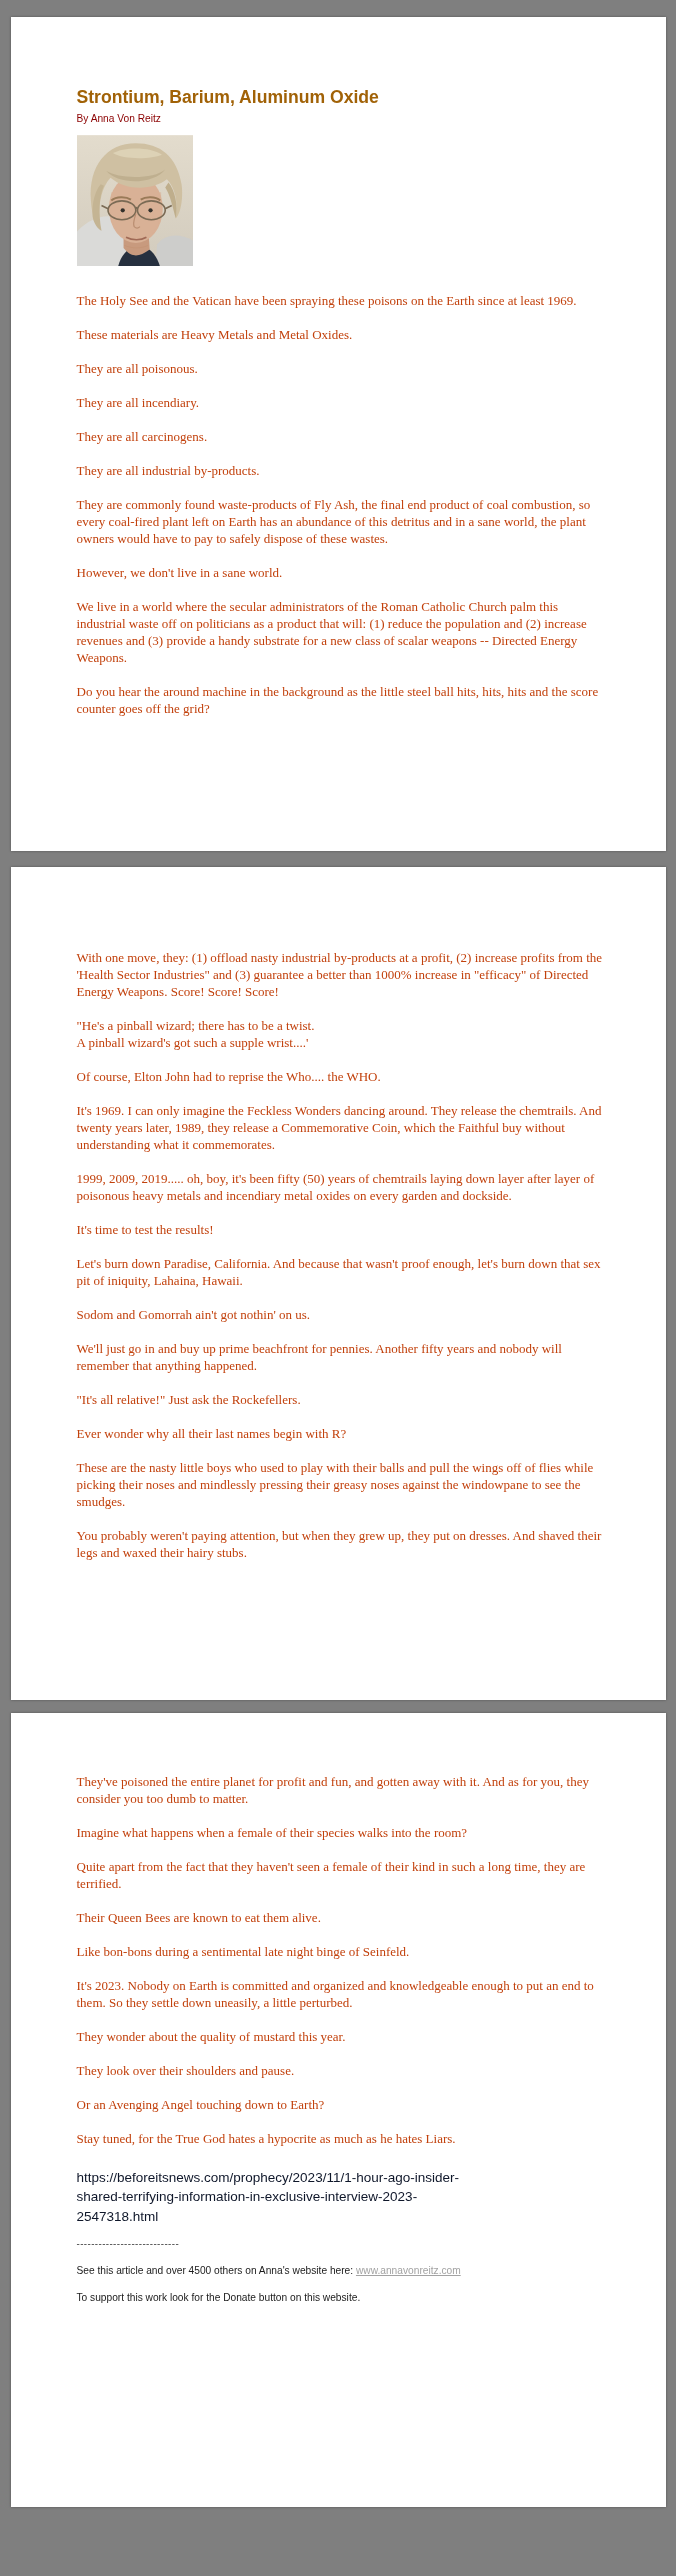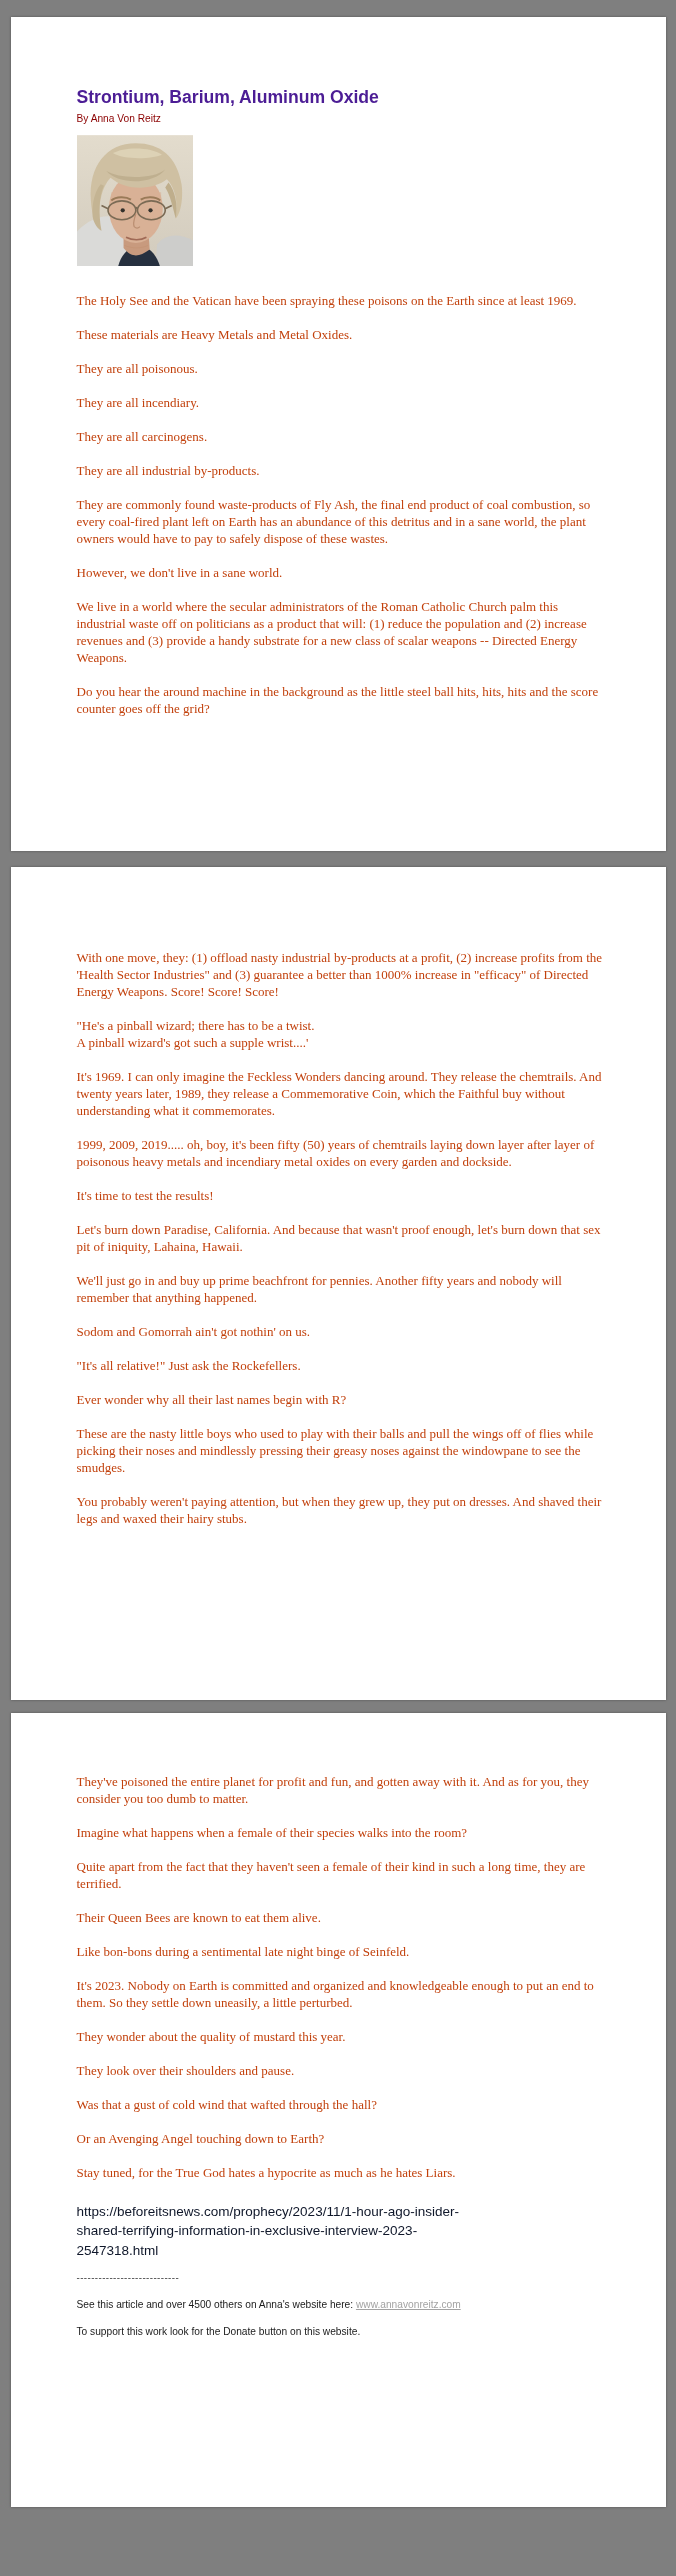"Strontium, Barium, Aluminum Oxide" h1.title { color: #4c1d95 -> #a16207 }
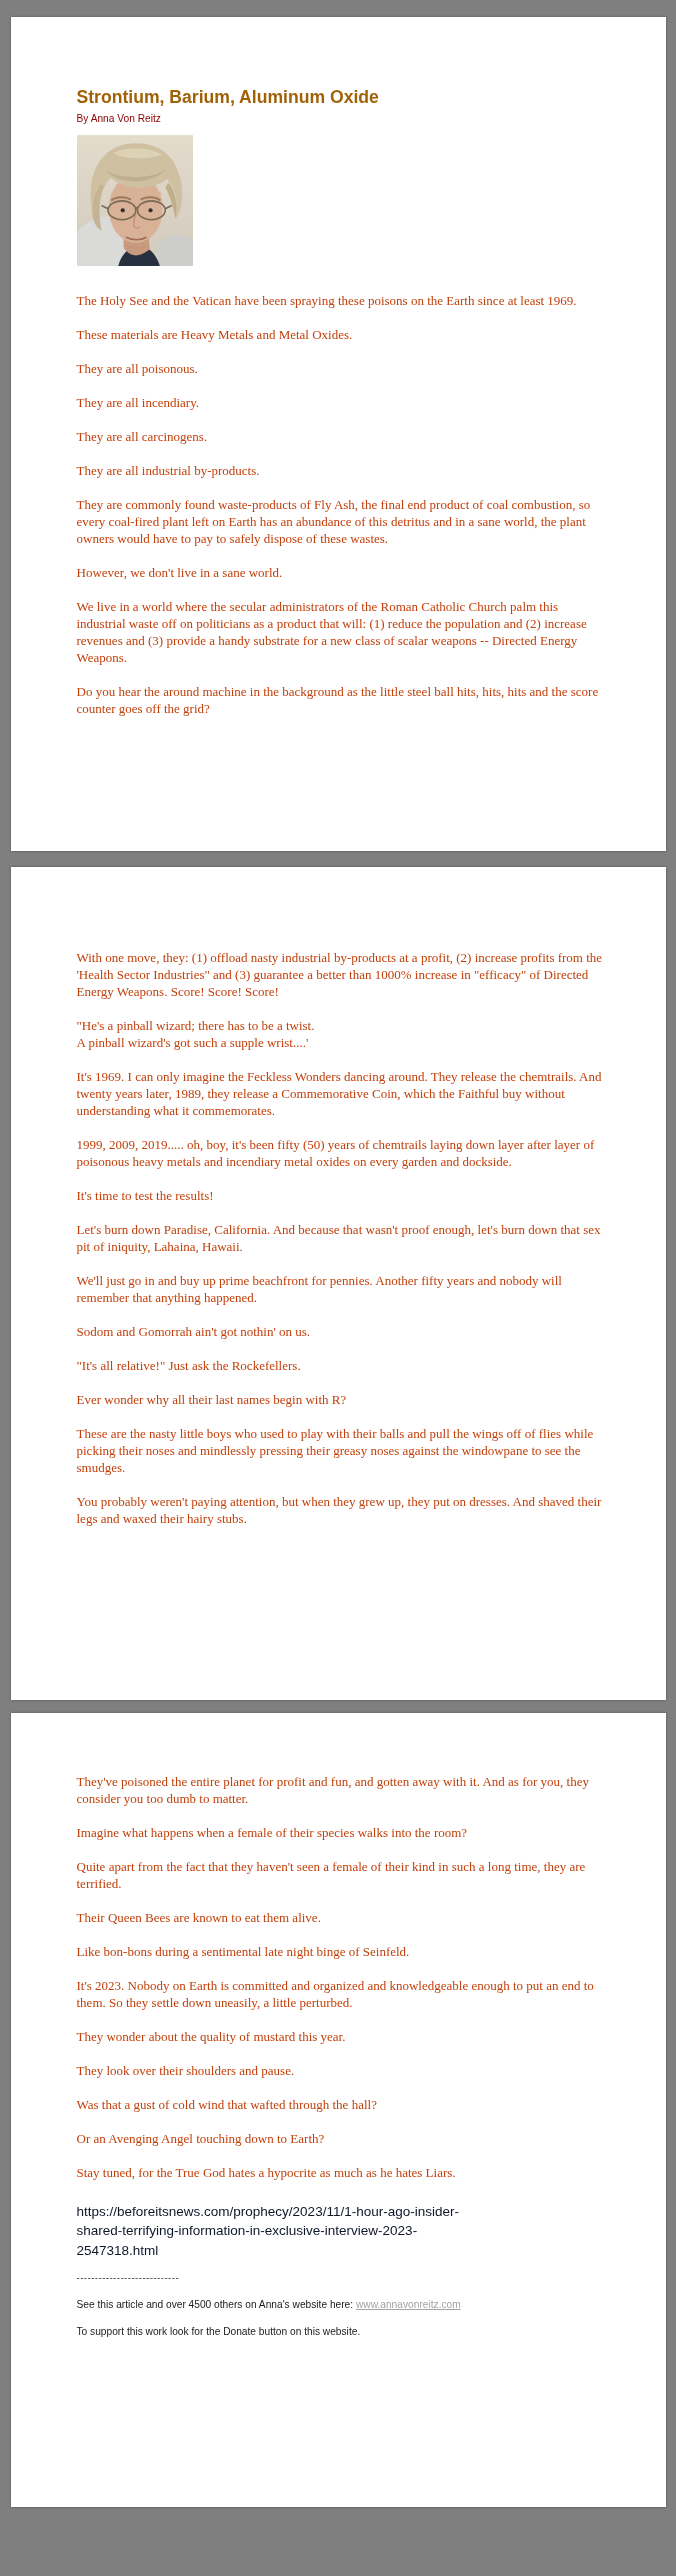"Of course, Elton John had" p.body-para { html: none -> <p>Of course, Elton John had to reprise the Who.... the WHO.</p> }
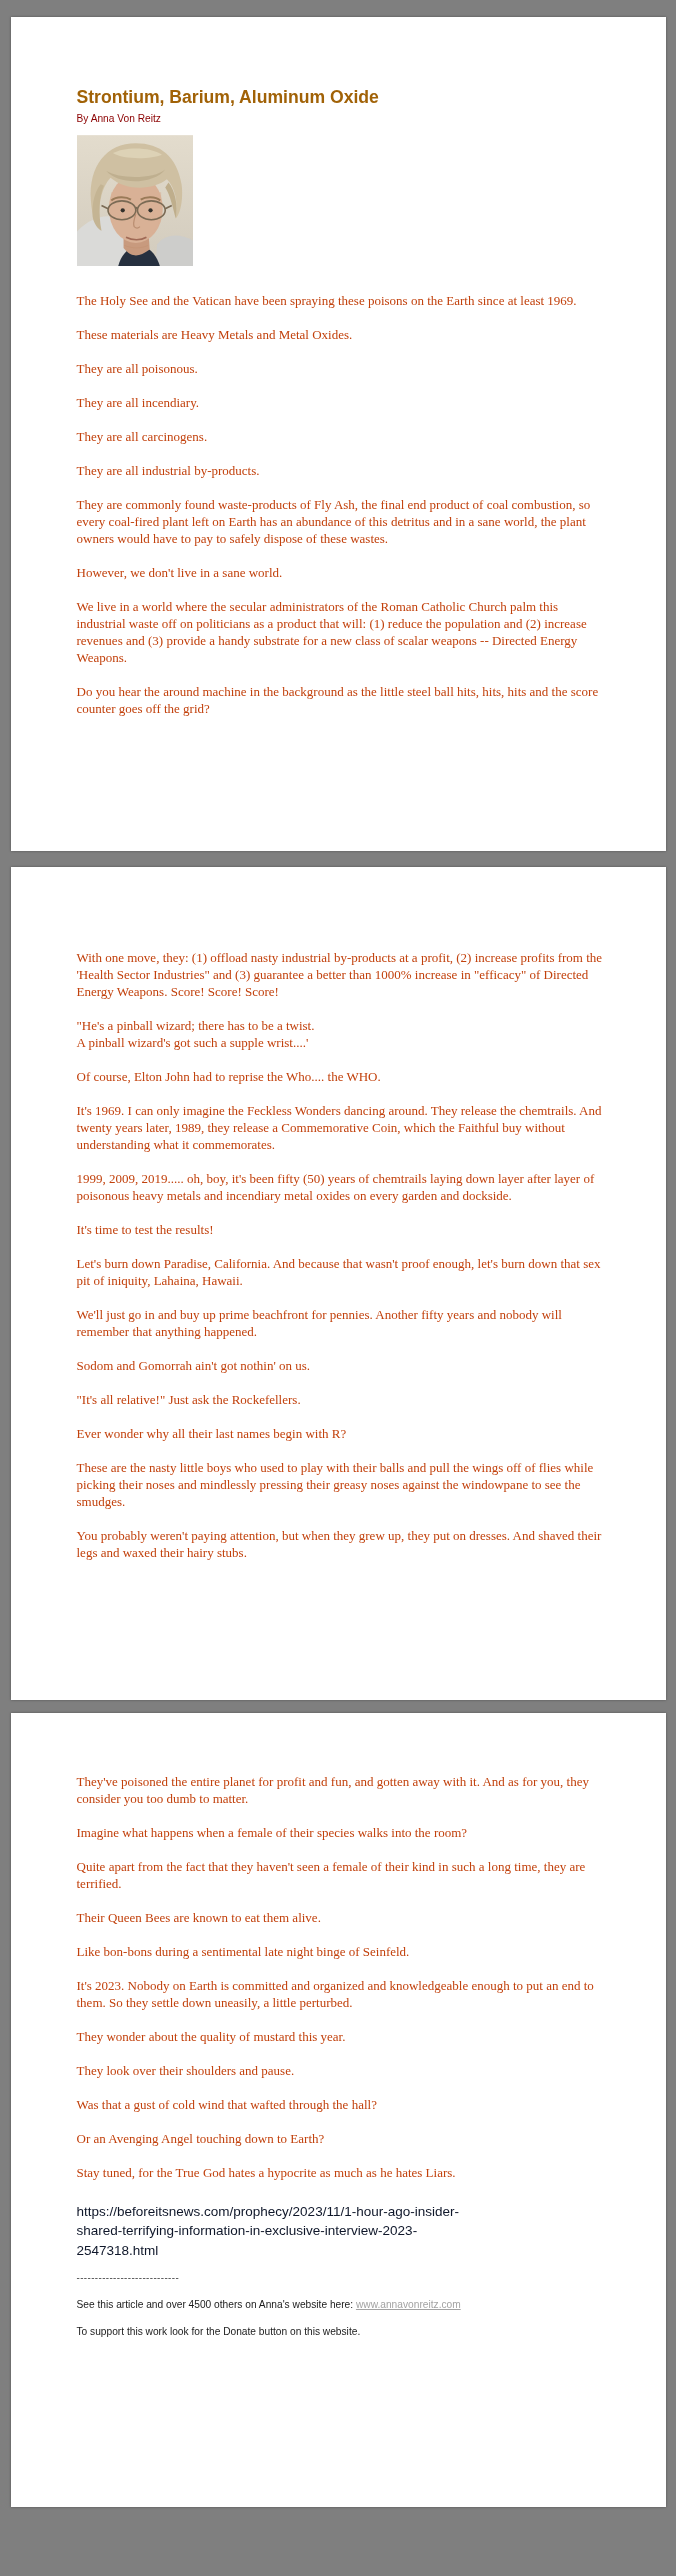"We'll just go in and" p.body-para { order: before "Sodom and Gomorrah ain't got" -> after "Sodom and Gomorrah ain't got" }
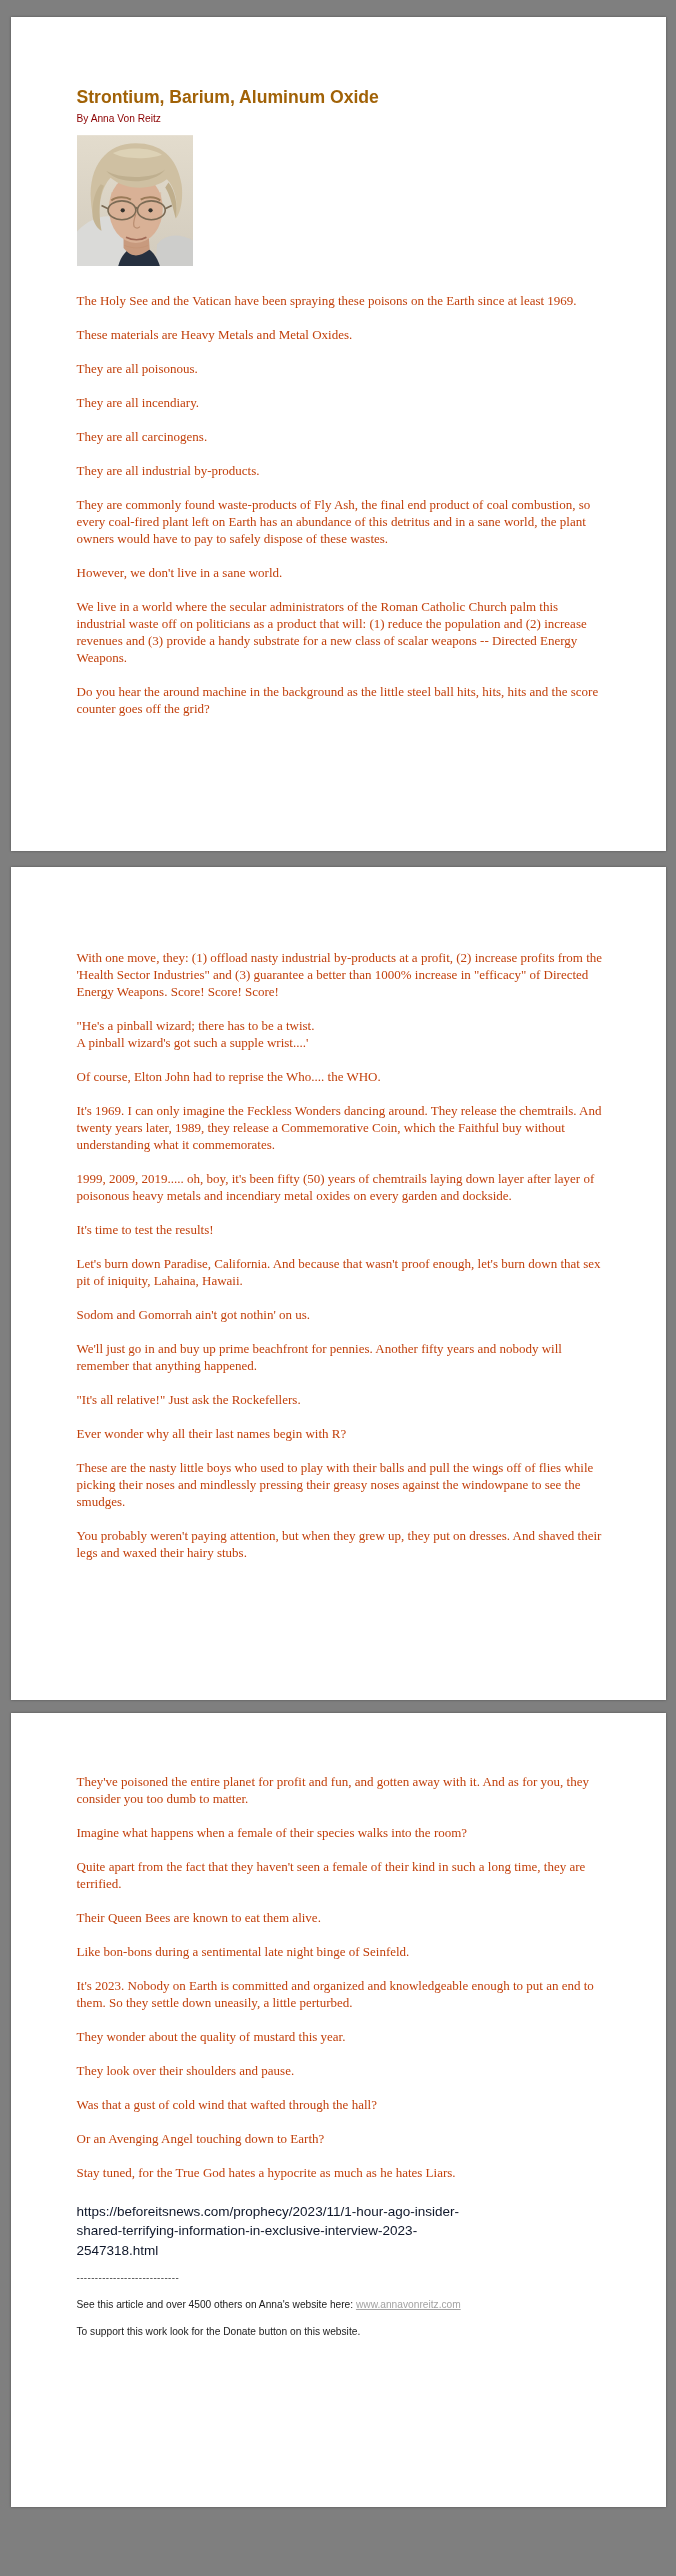"Was that a gust of" p.body-para { html: <p>Was that a gust of cold wind that wafted through the hall?</p> -> none }
